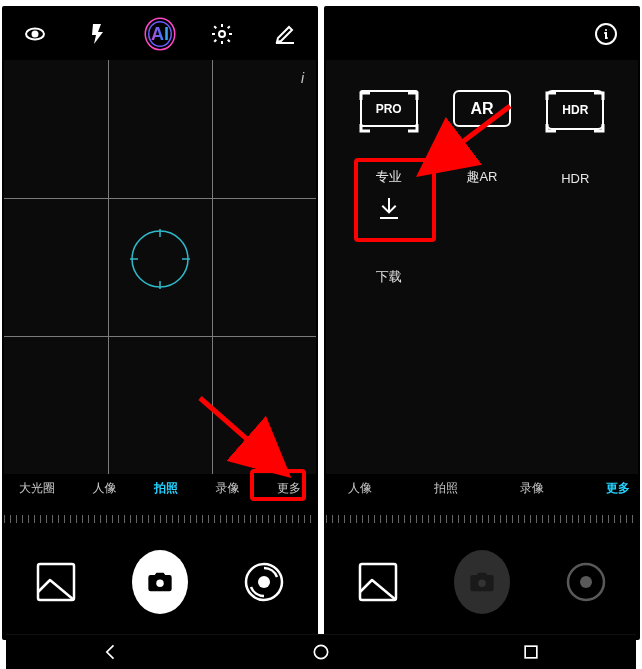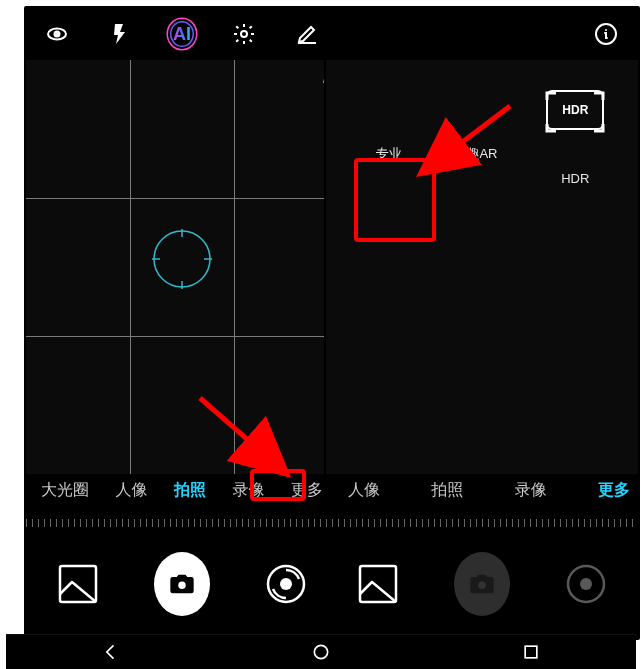"AI" .phone.left { left: 24px -> 2px }
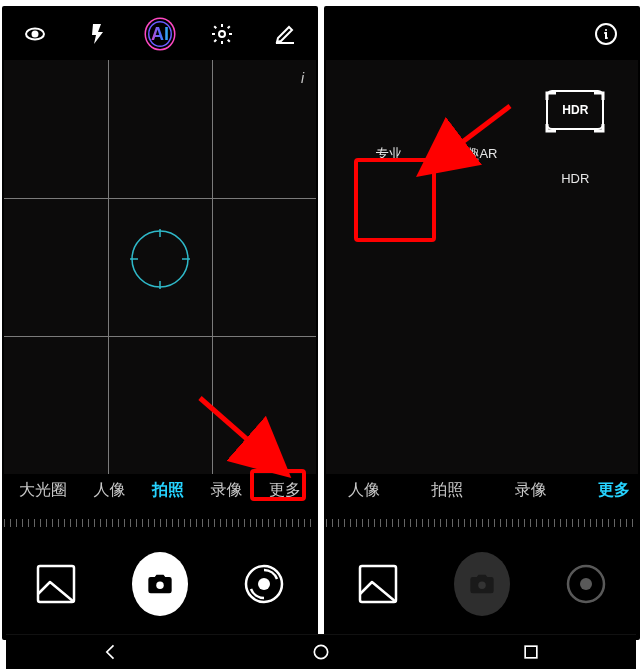"PRO" div.box { html: none -> <div> <span>PRO</span> <svg> <path></path> </svg> </div> }
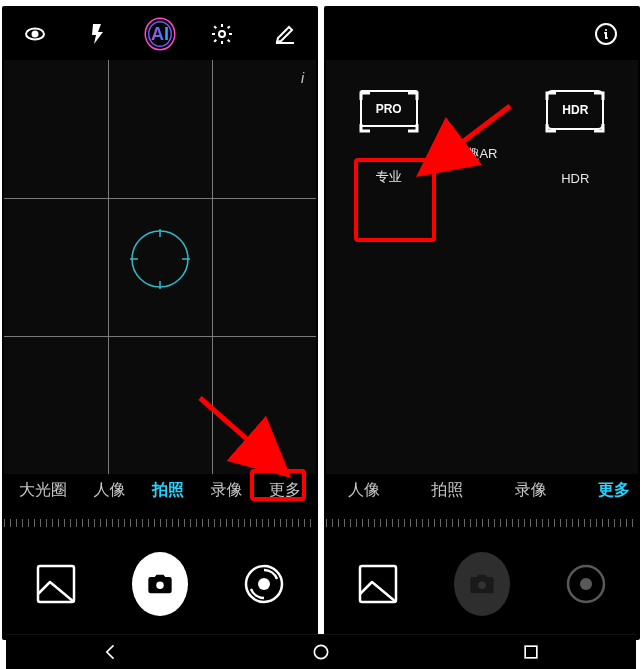"AR" div.box { html: none -> <div> <span>AR</span> </div> }
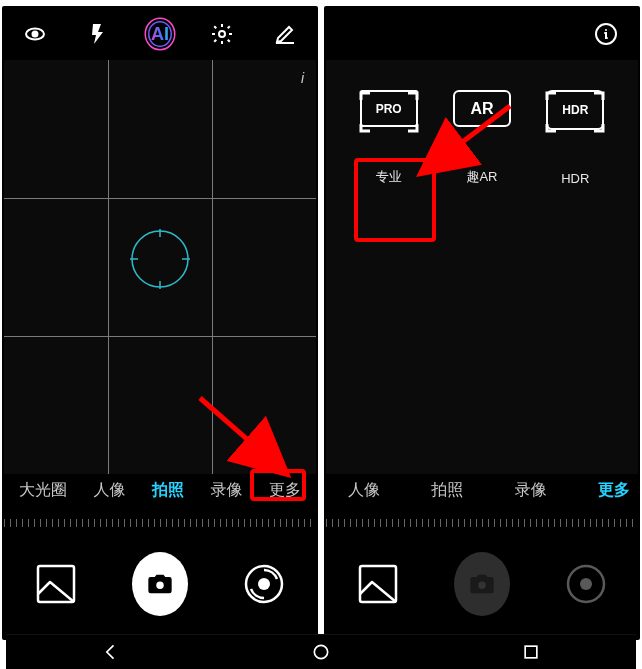"下载" div.tile { html: none -> <div> <div> <svg> <path></path> </svg> </div> <span>下载</span> </div> }
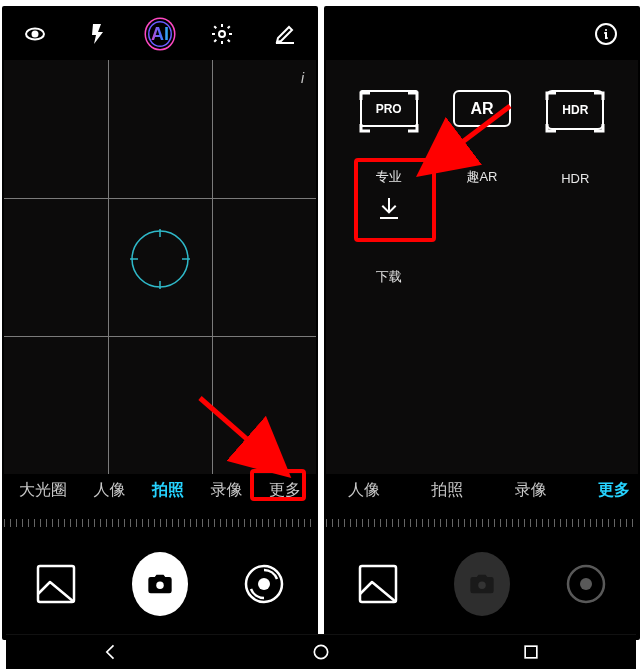"大光圈" .mode { font-size: 16px -> 12px }
